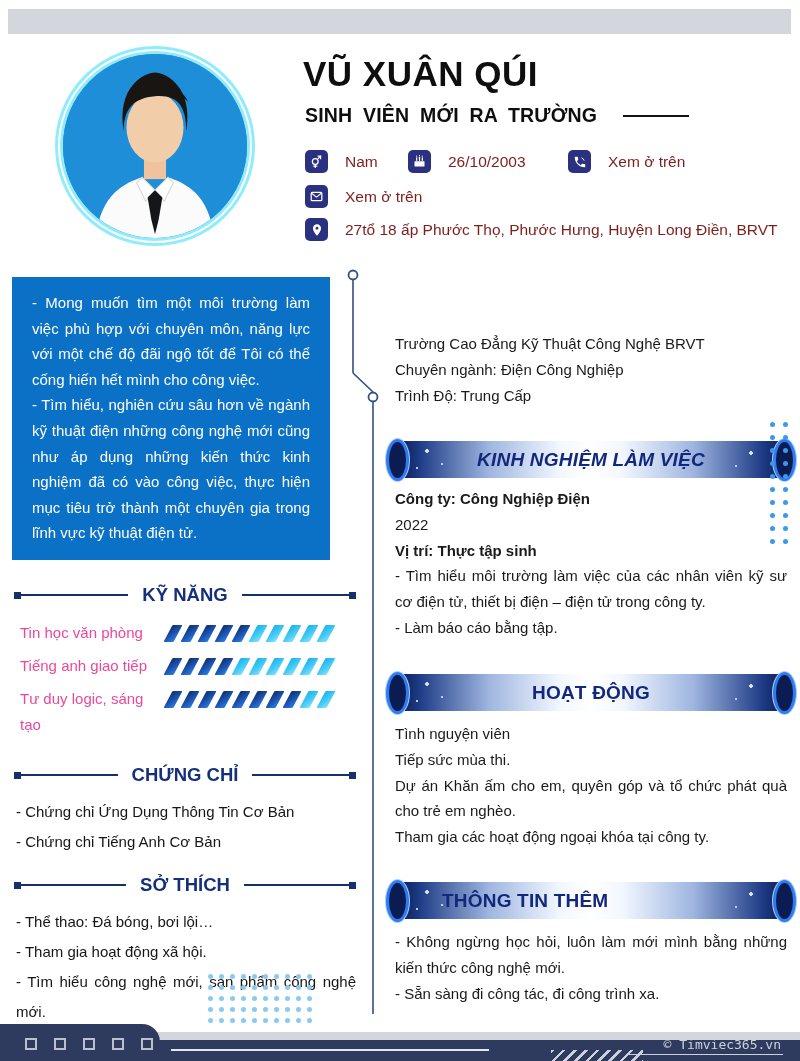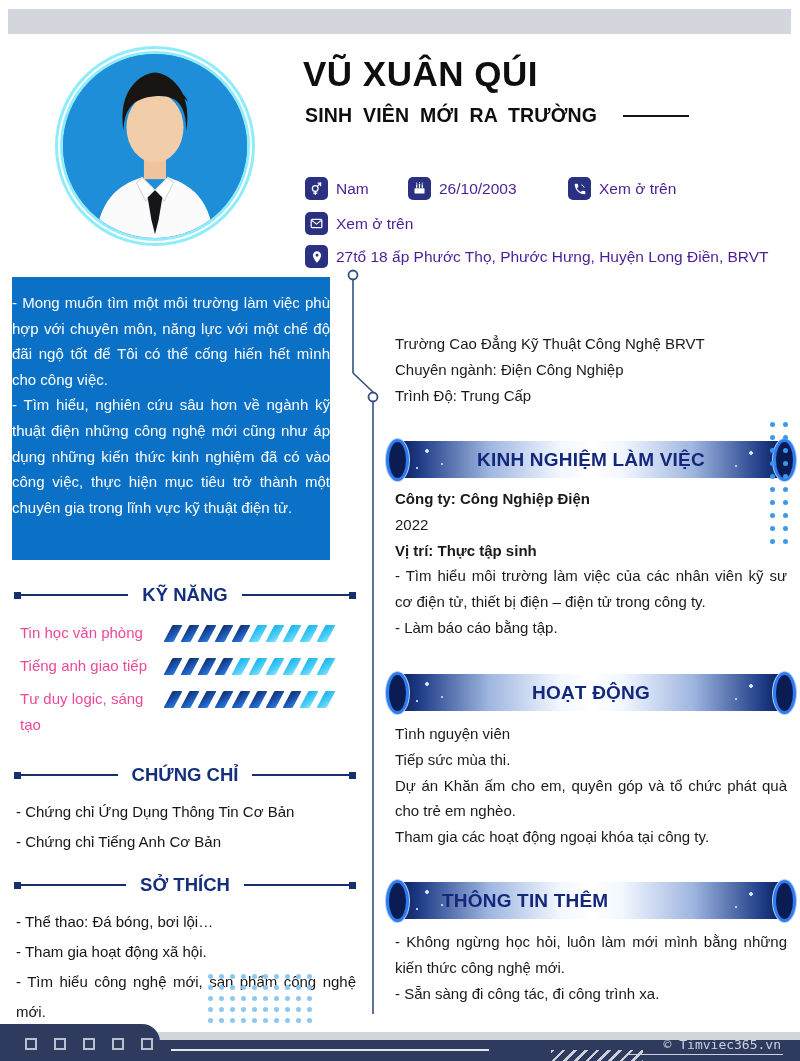"Nam" .contact { color: #4c1d95 -> #7f1d1d; gap: 8px -> 17px; margin-top: 27px -> none }
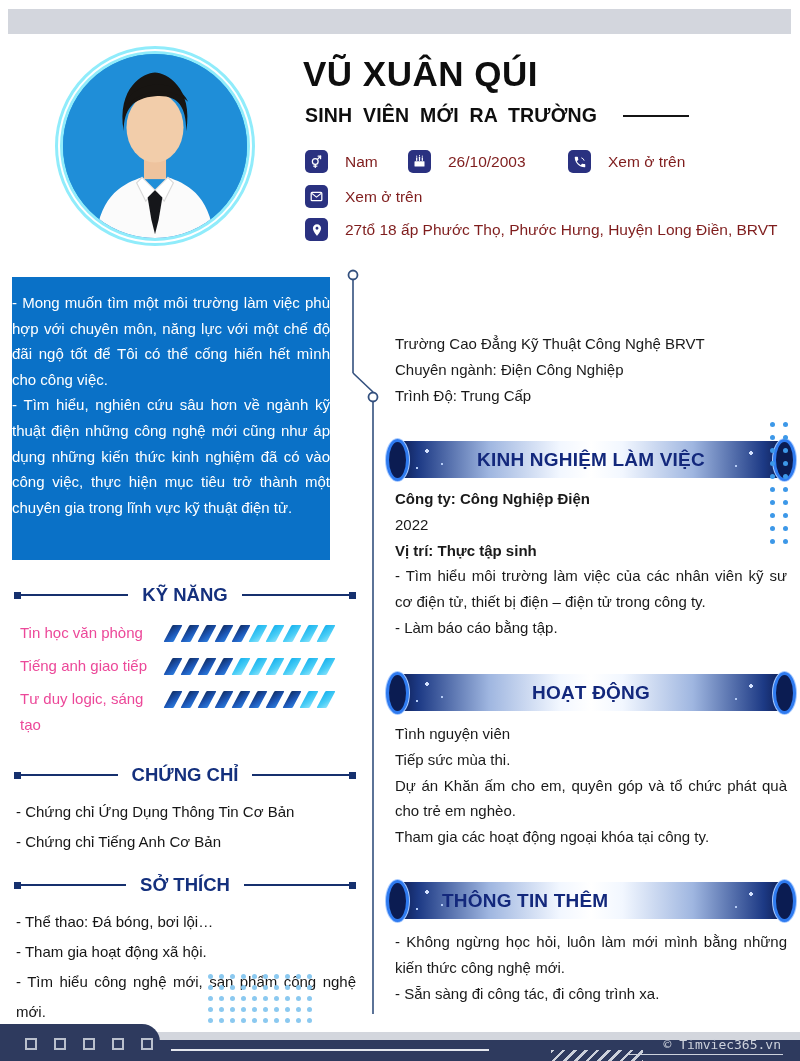"- Mong muốn tìm một" .objective { padding: 13px 0 -> 13px 20px }
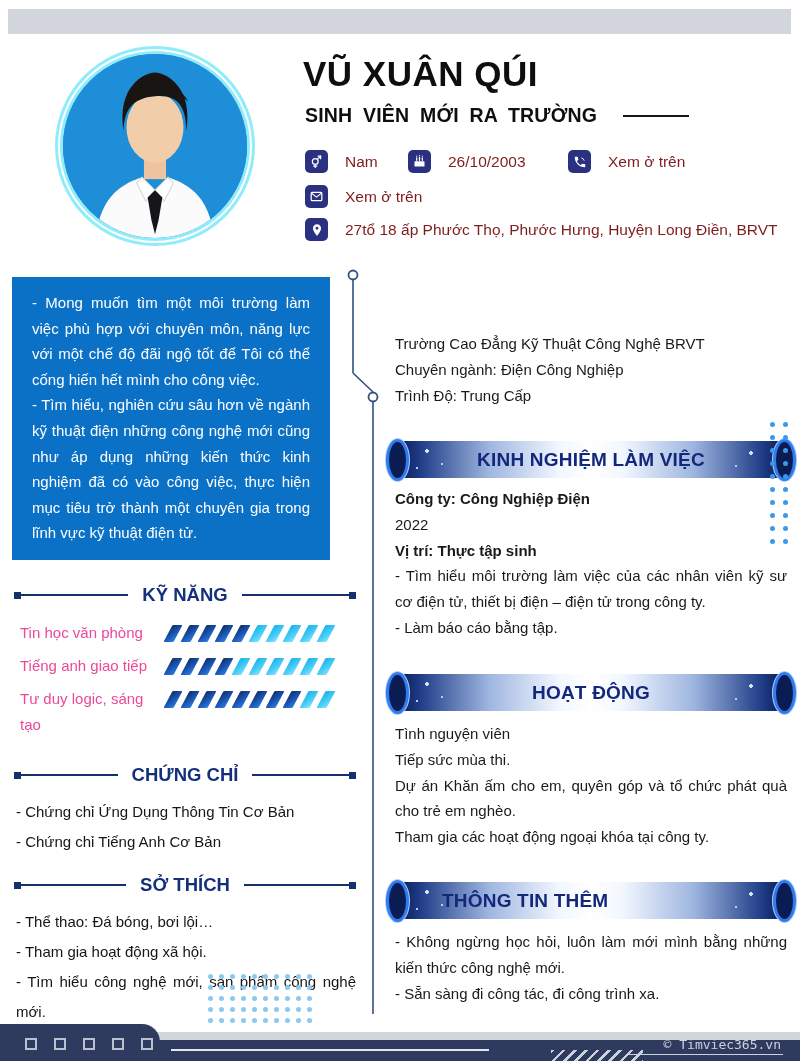"KINH NGHIỆM LÀM VIỆC" div.banner { font-style: none -> italic }
